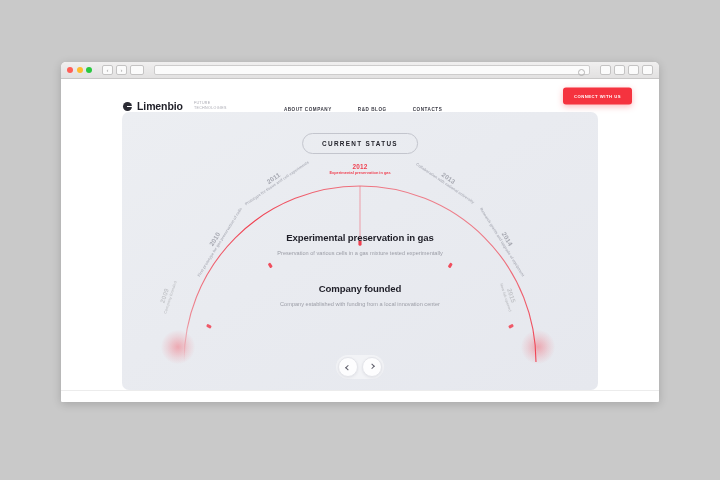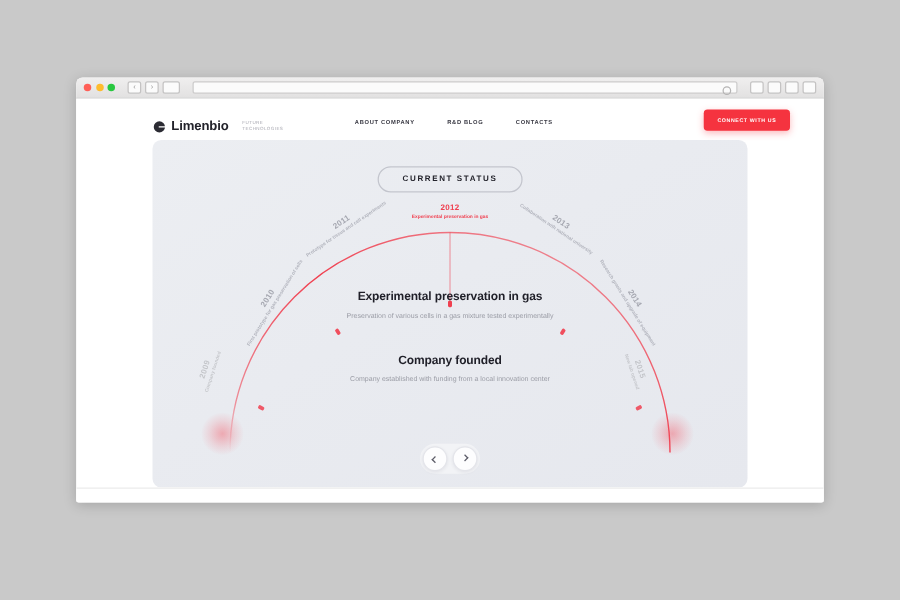"Limenbio" .site-header { align-items: flex-start -> flex-end }
